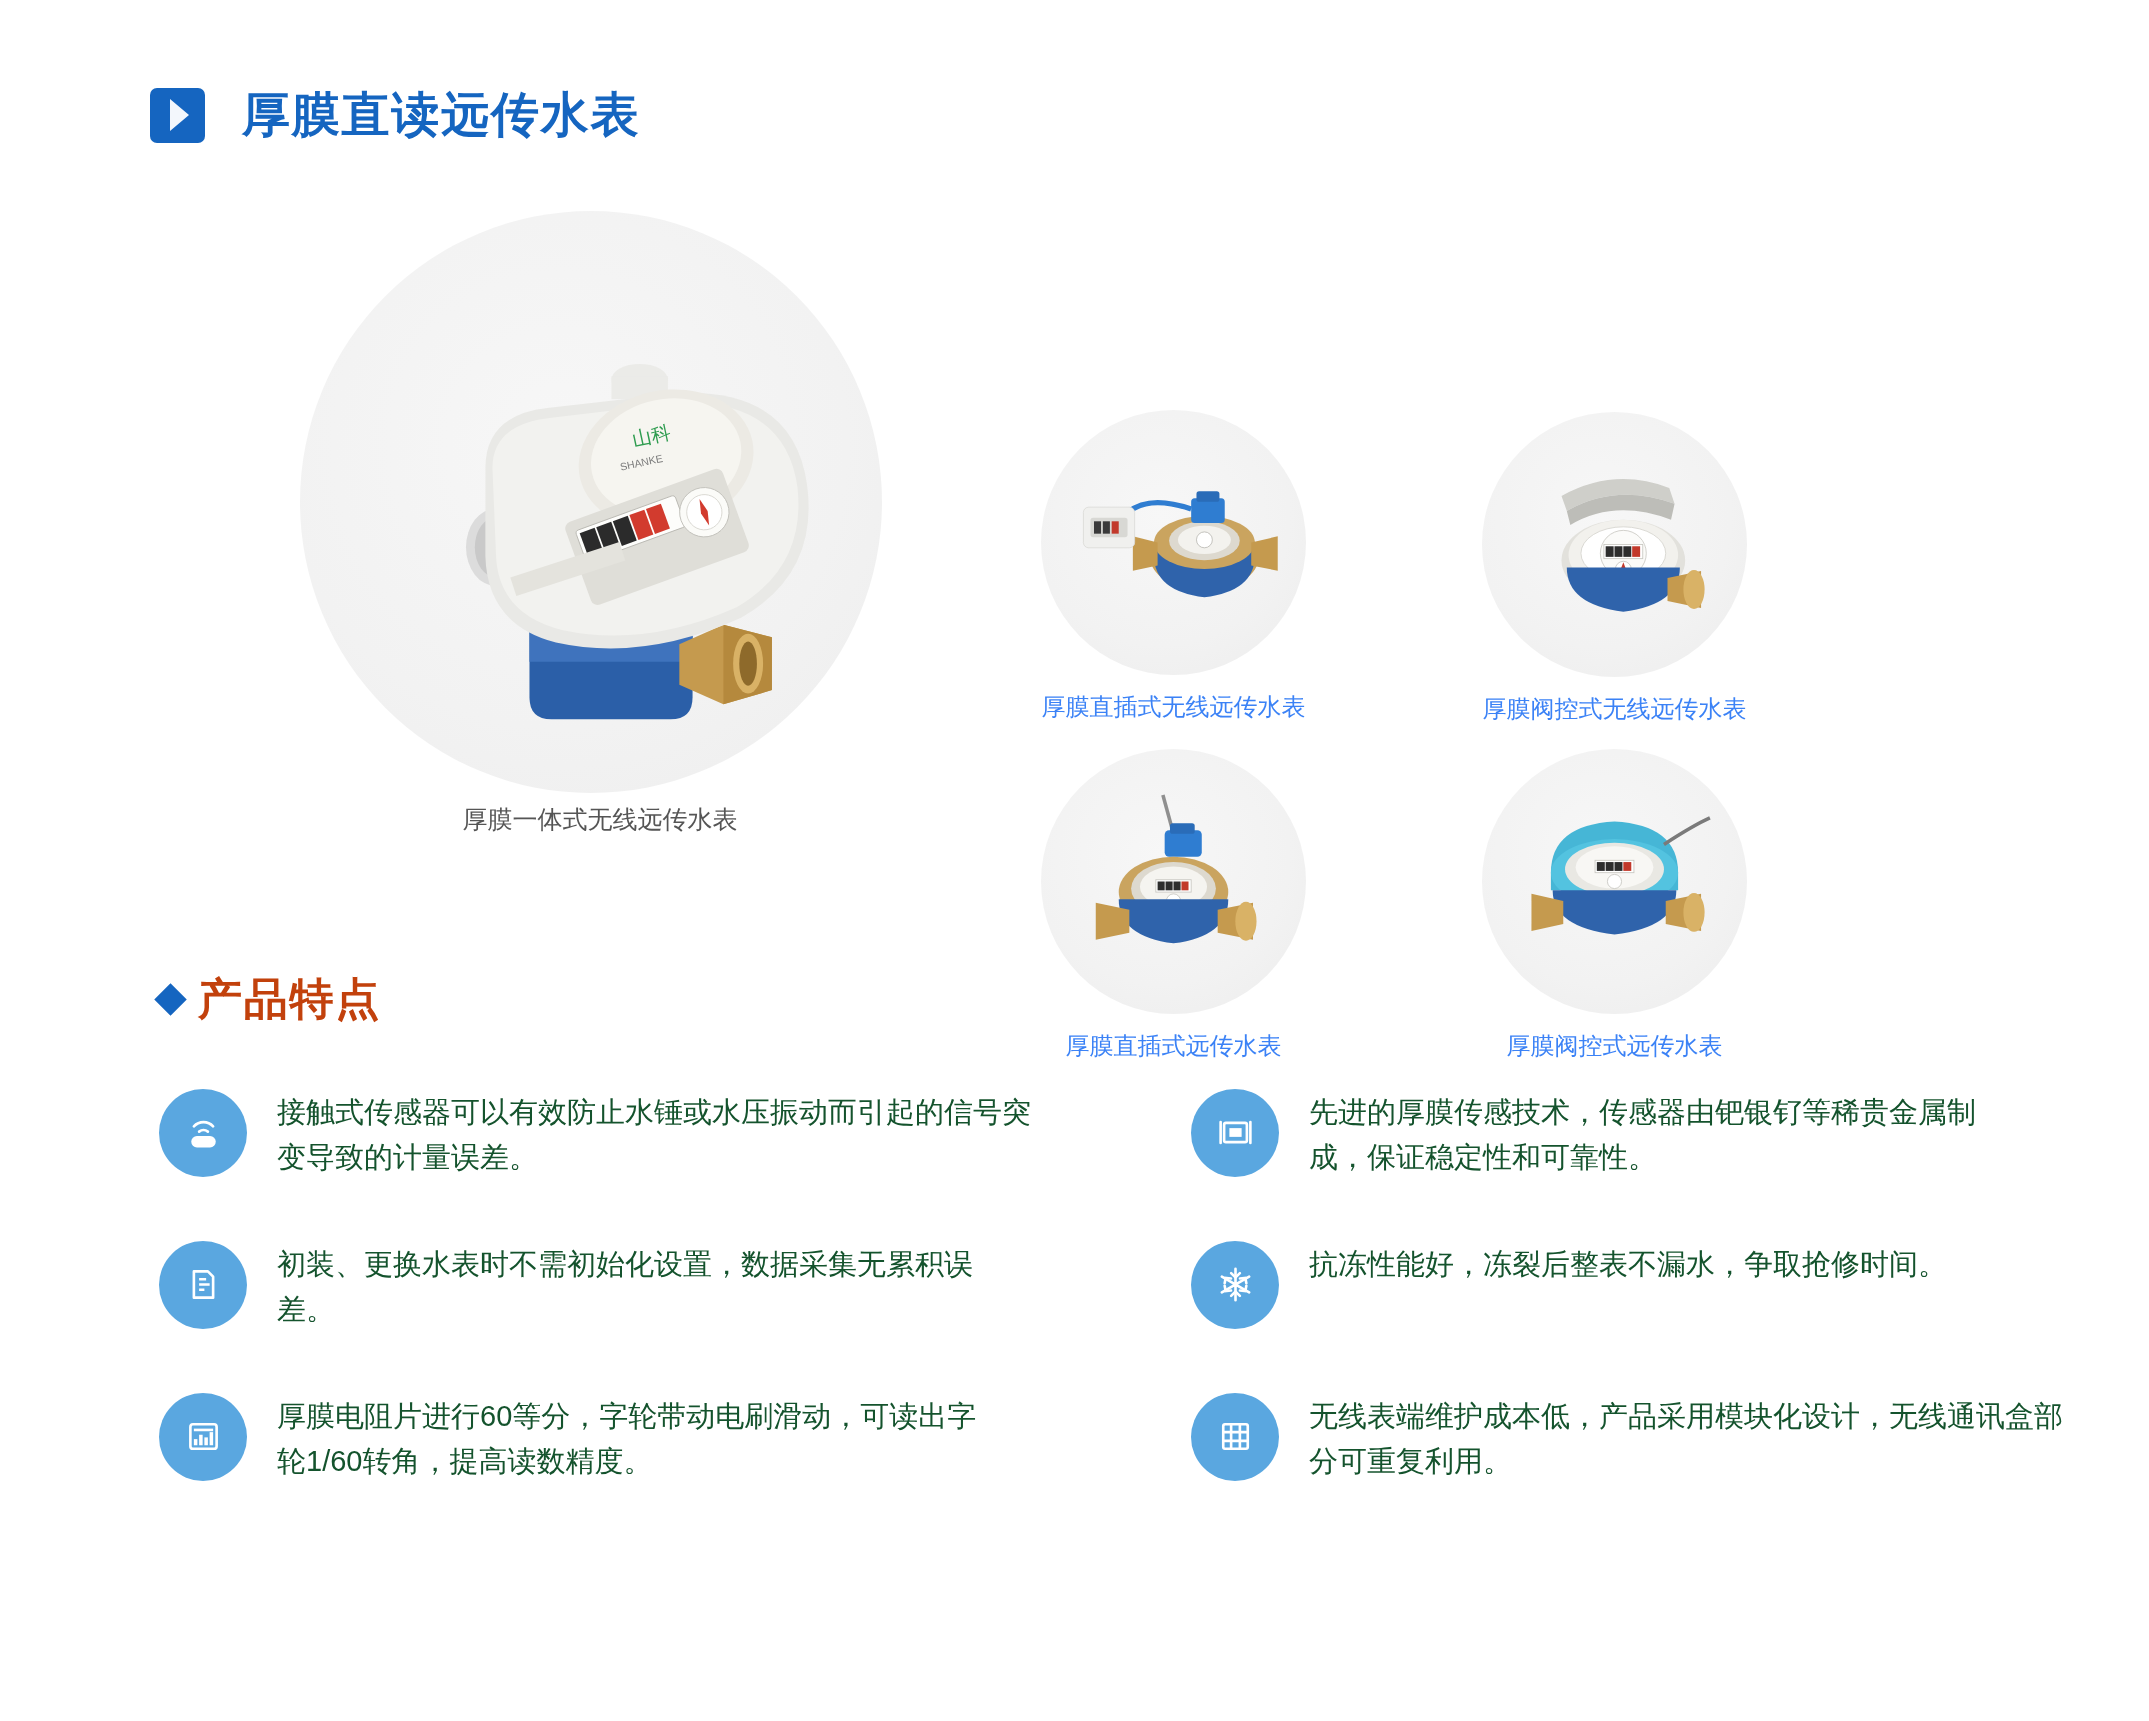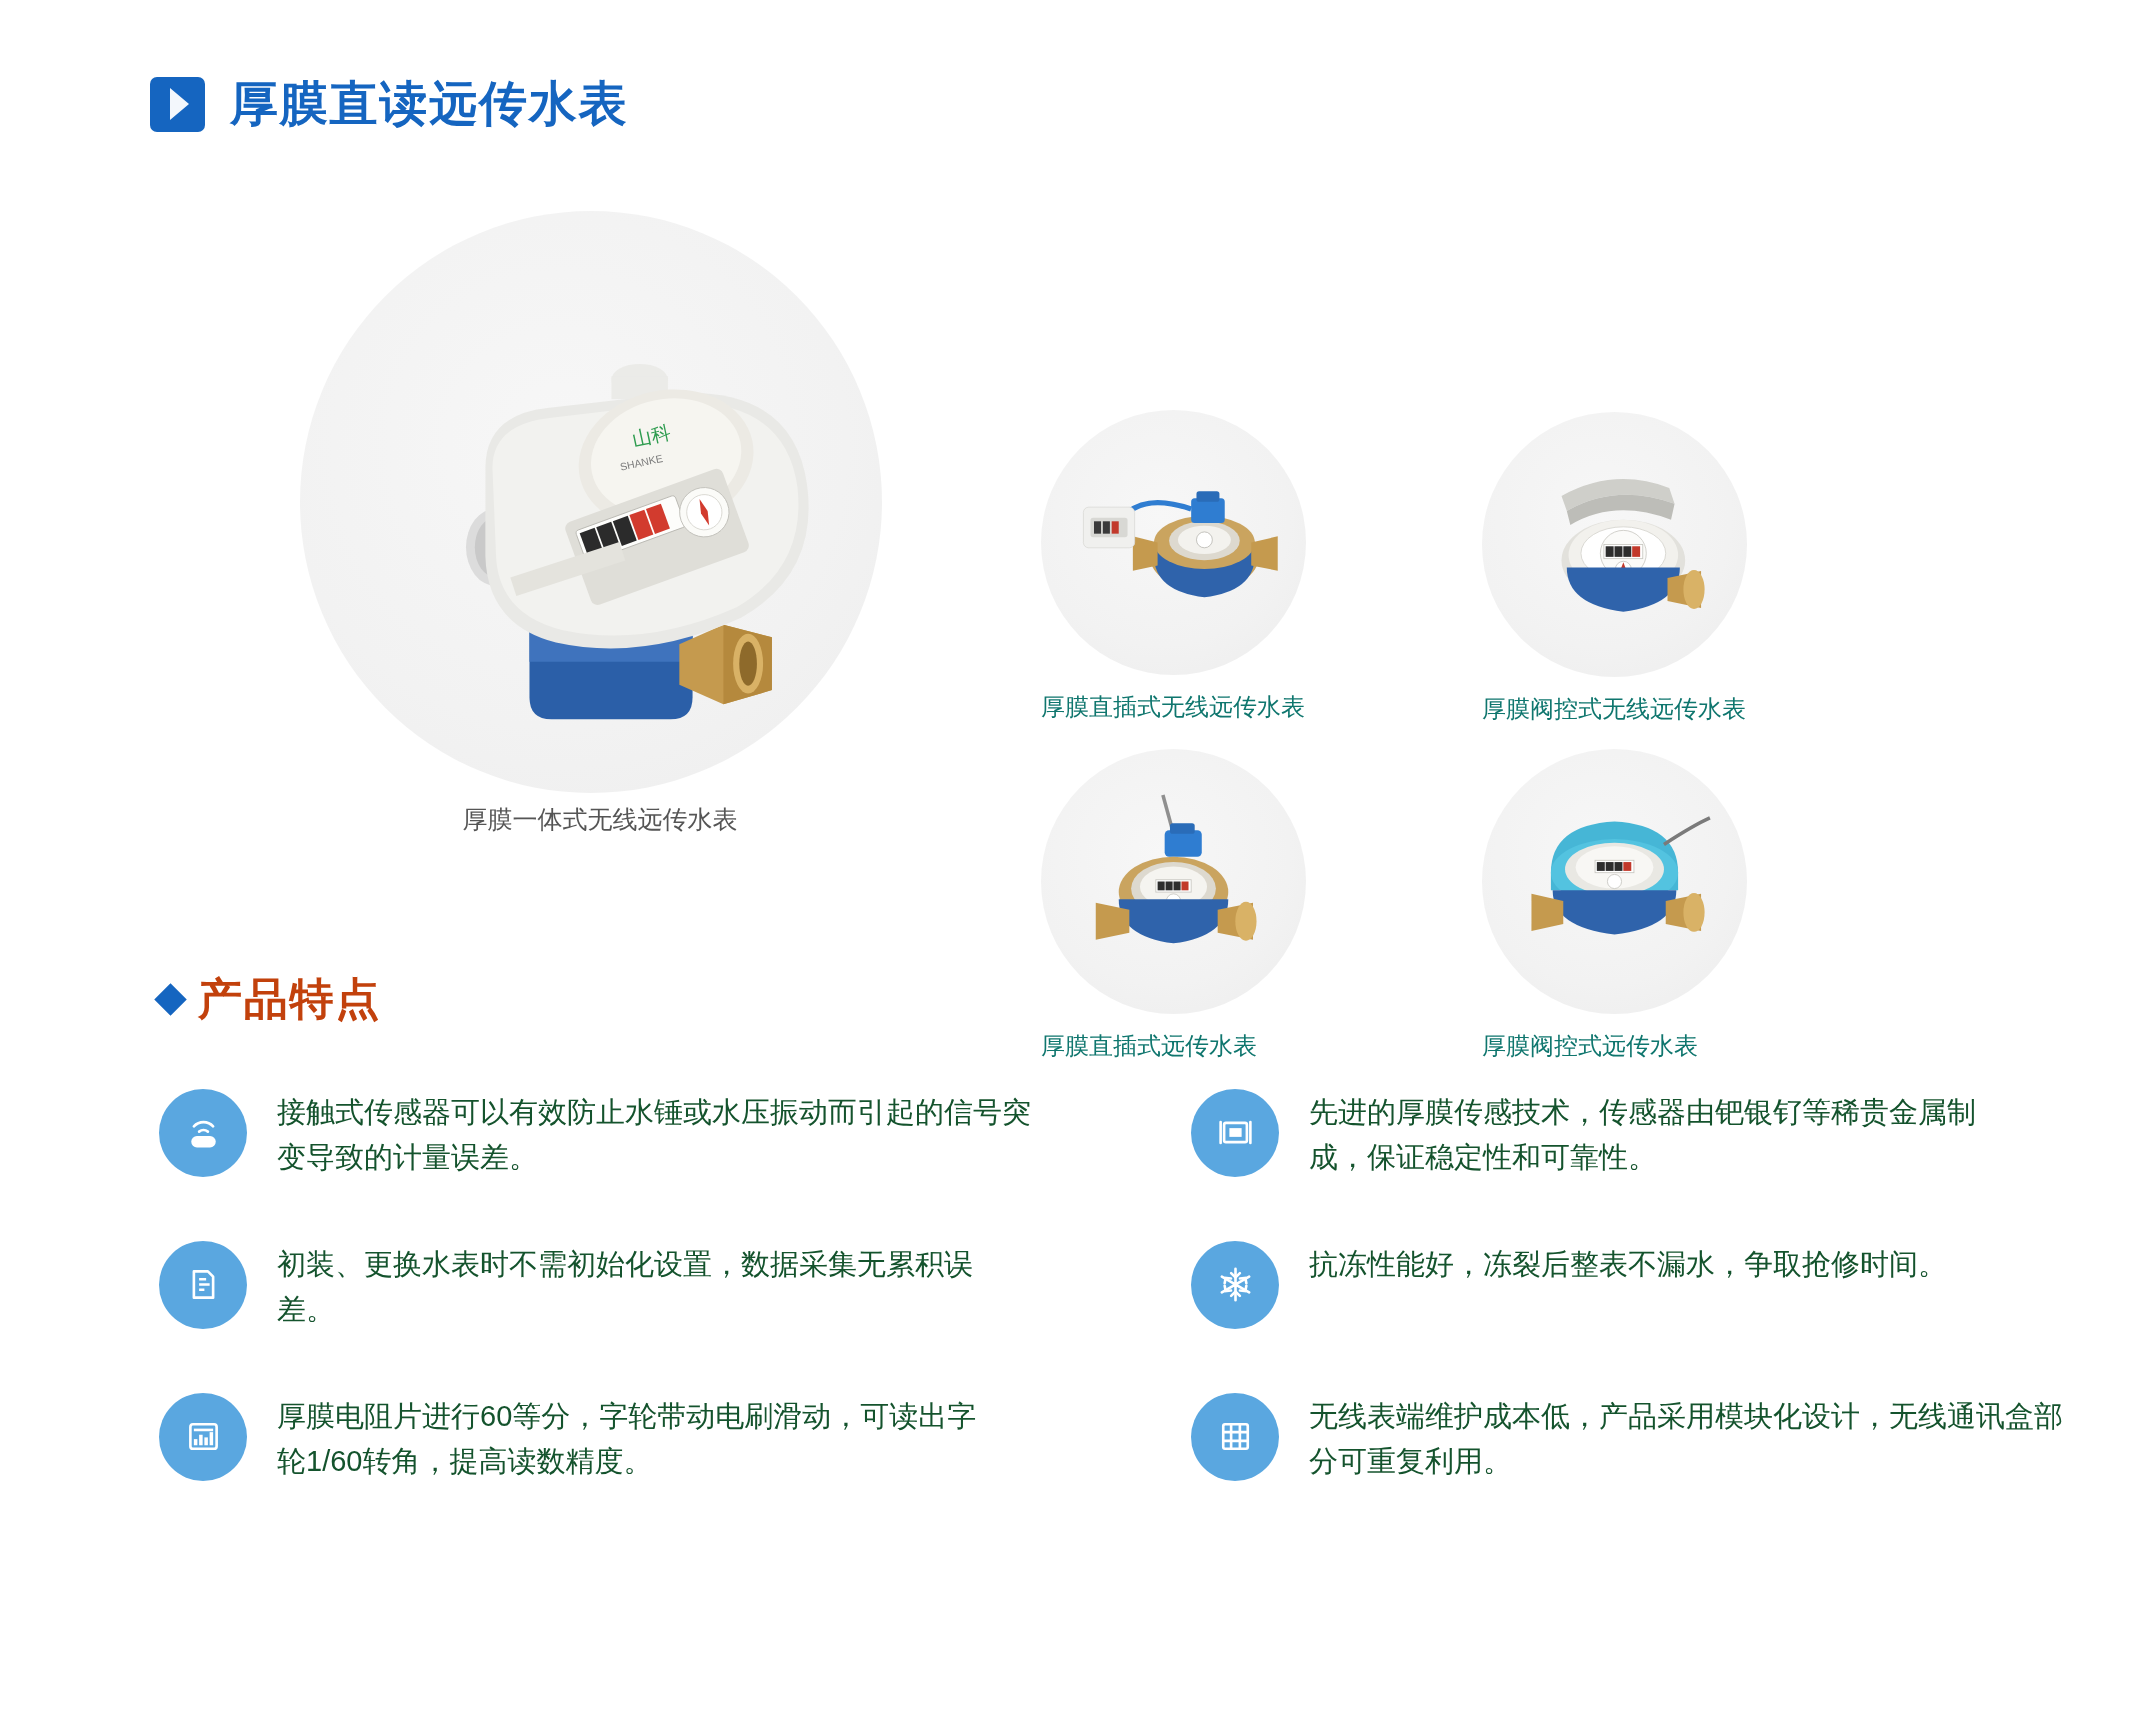"厚膜直读远传水表" .title-row { gap: 25px -> 37px; top: 72px -> 83px }
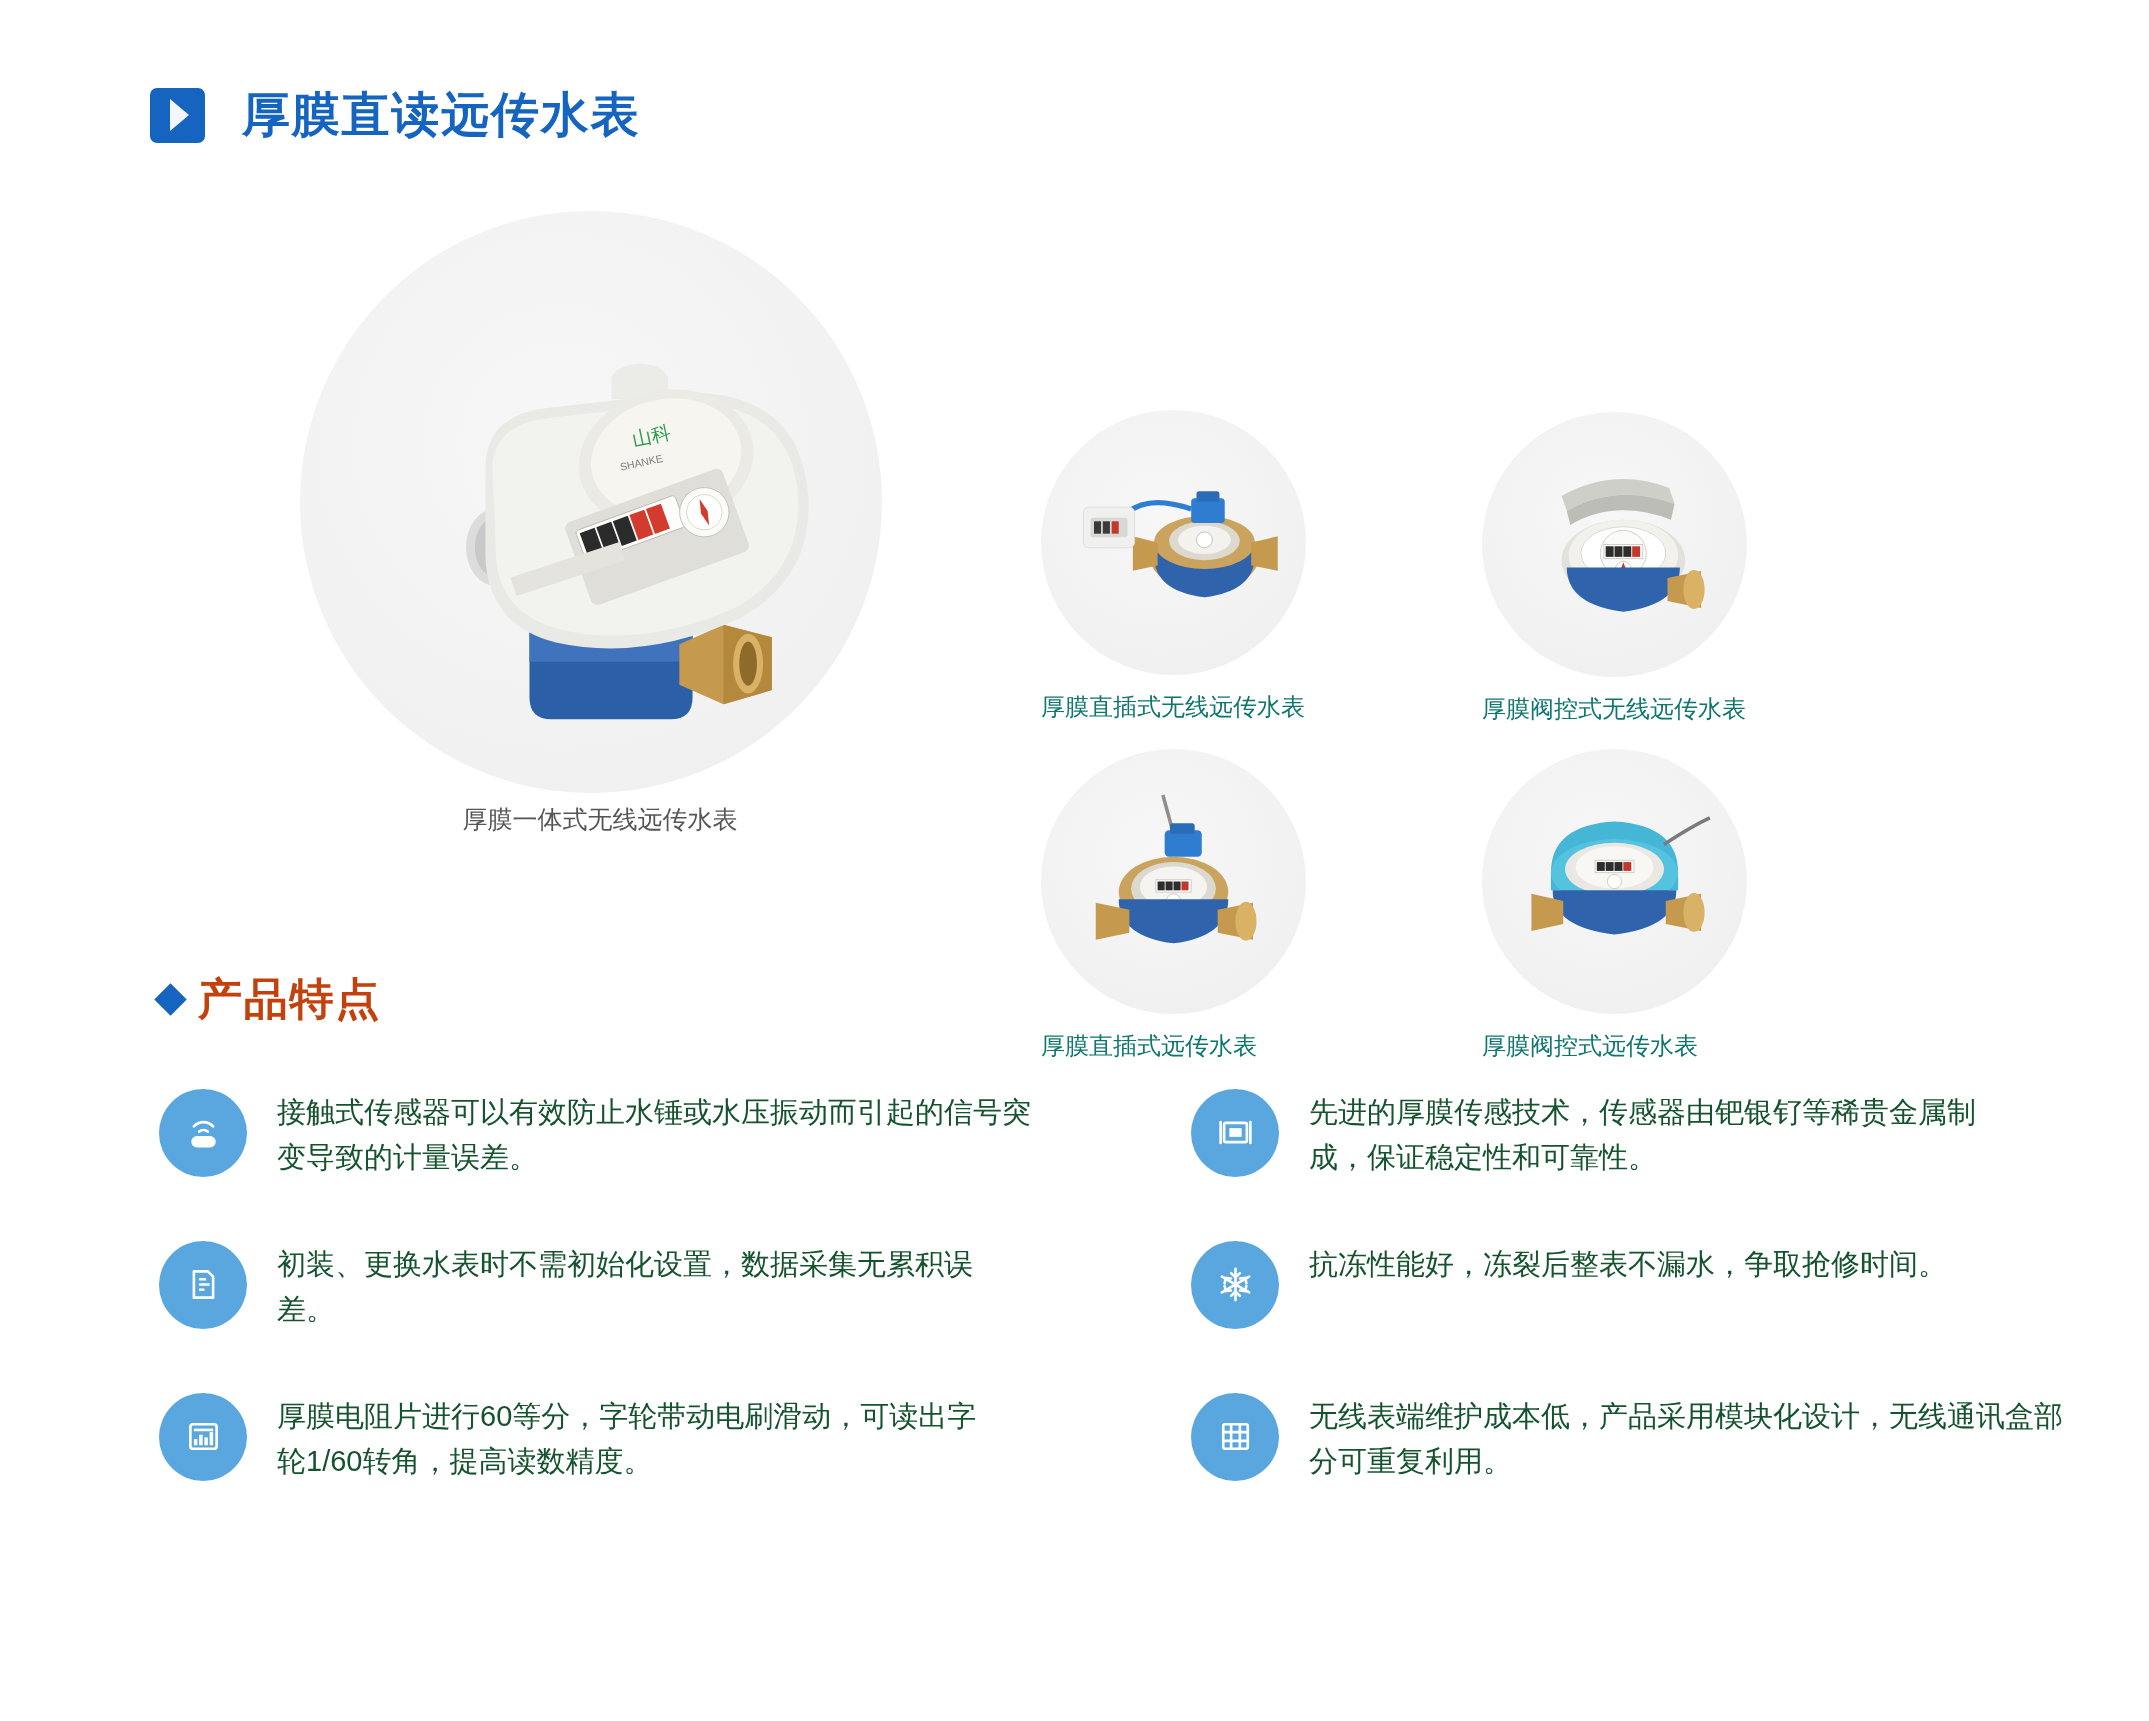"厚膜直插式无线远传水表" .thumb-caption { color: #0f766e -> #3b82f6; text-align: none -> center }
